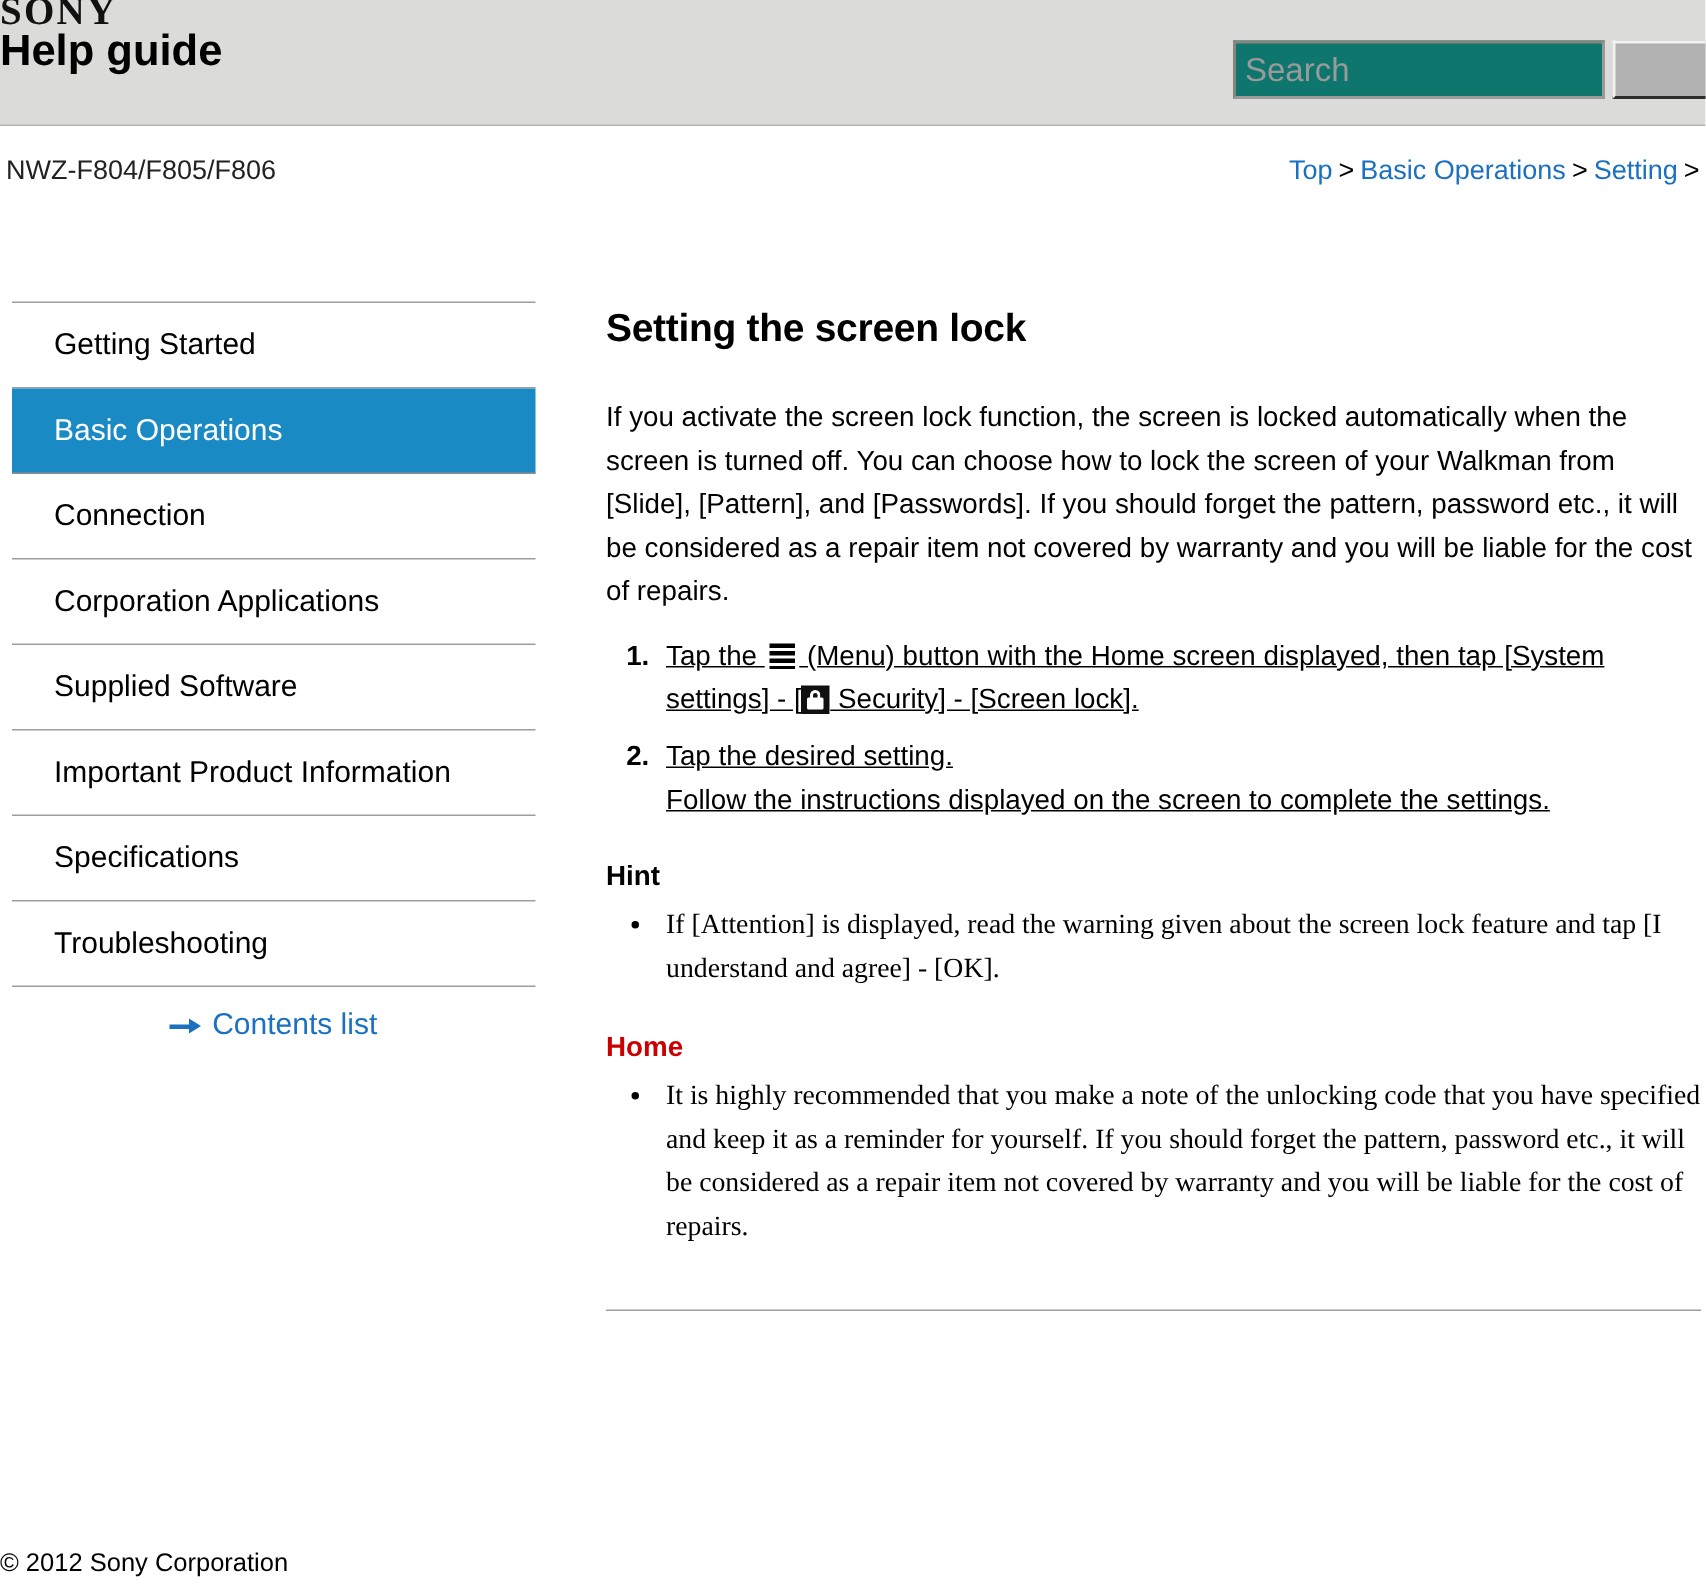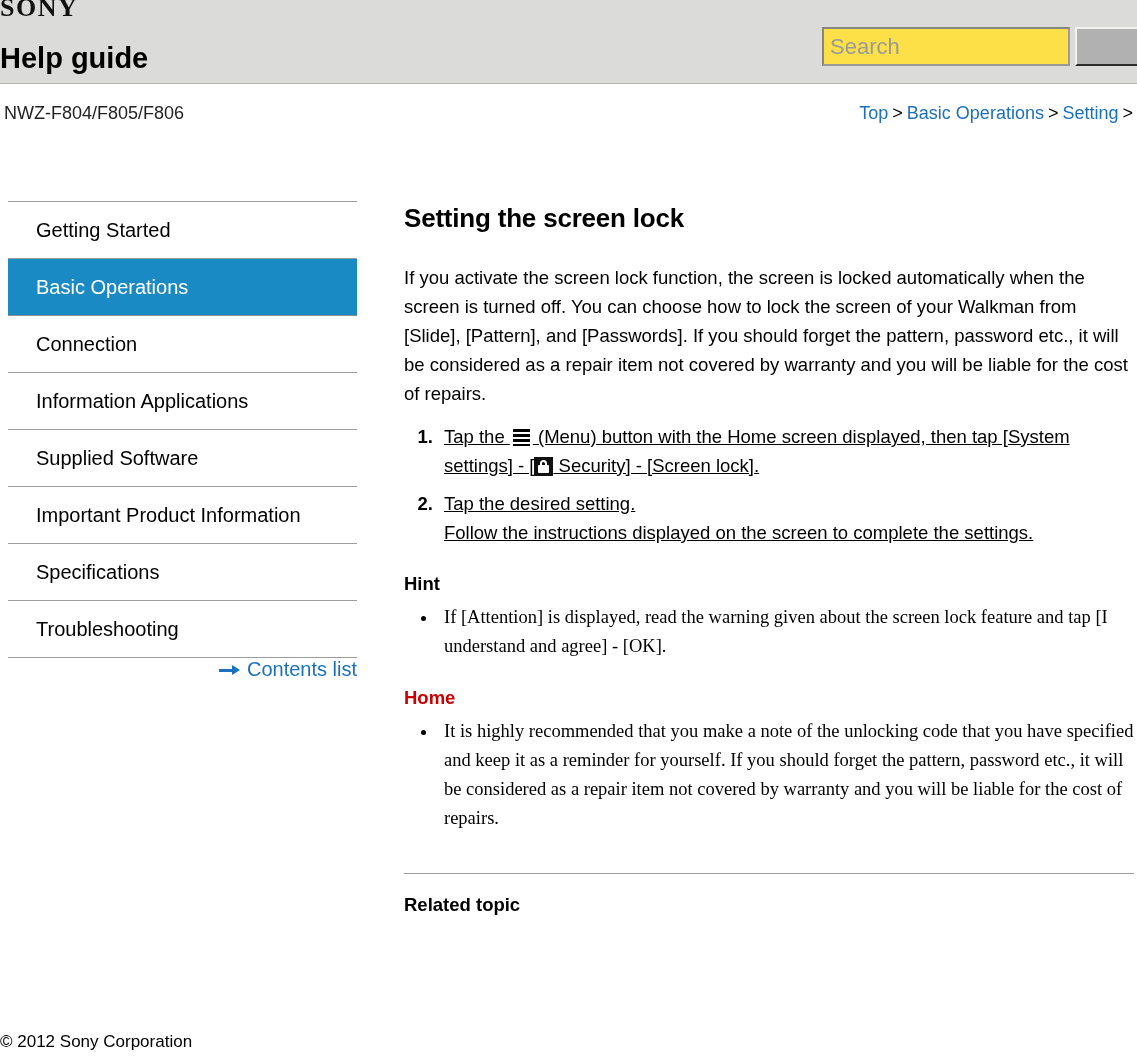"Help guide" .help-title { top: 40px -> 16px }
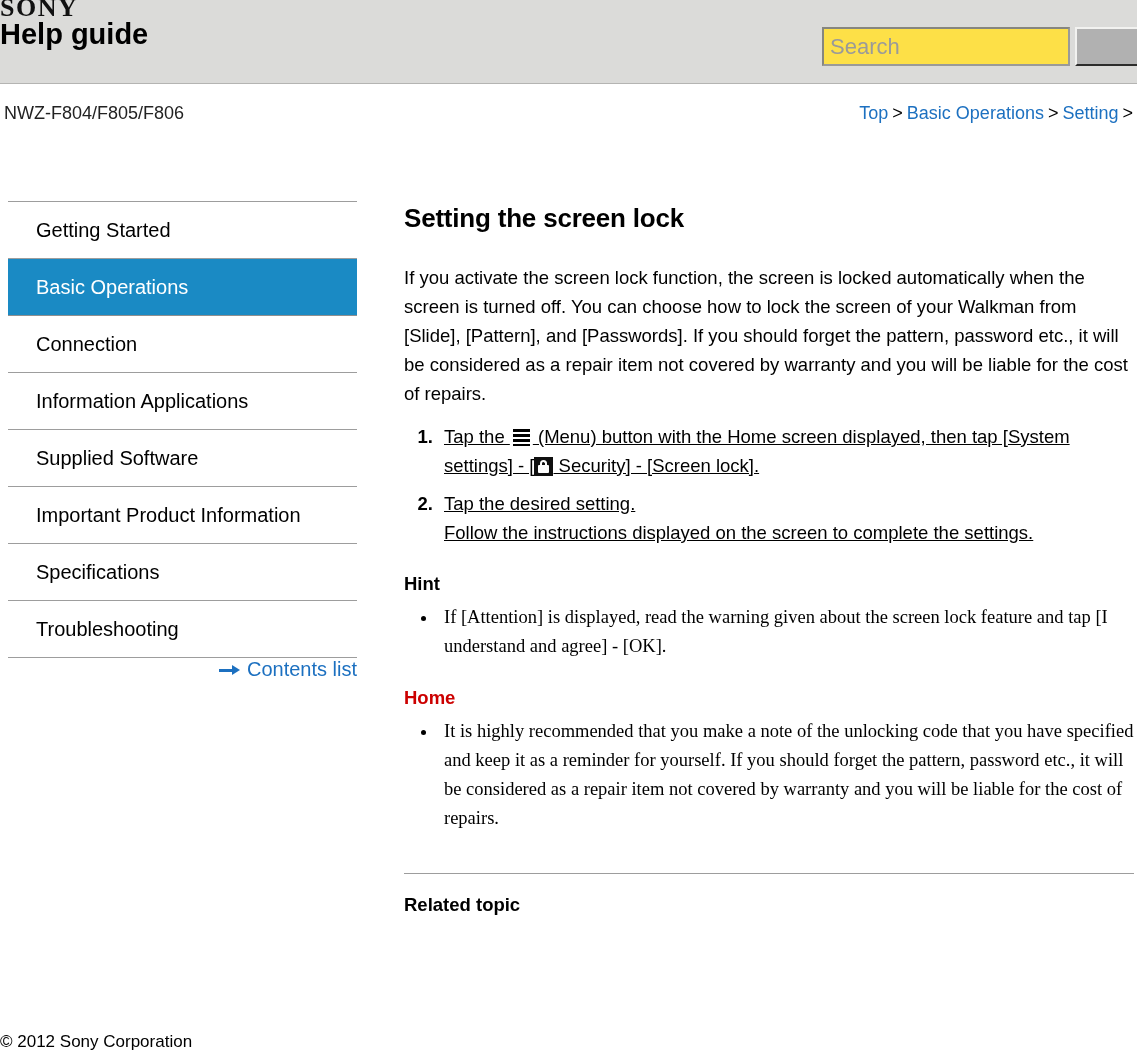"Search" .search-input { background: #fde047 -> #0f766e }
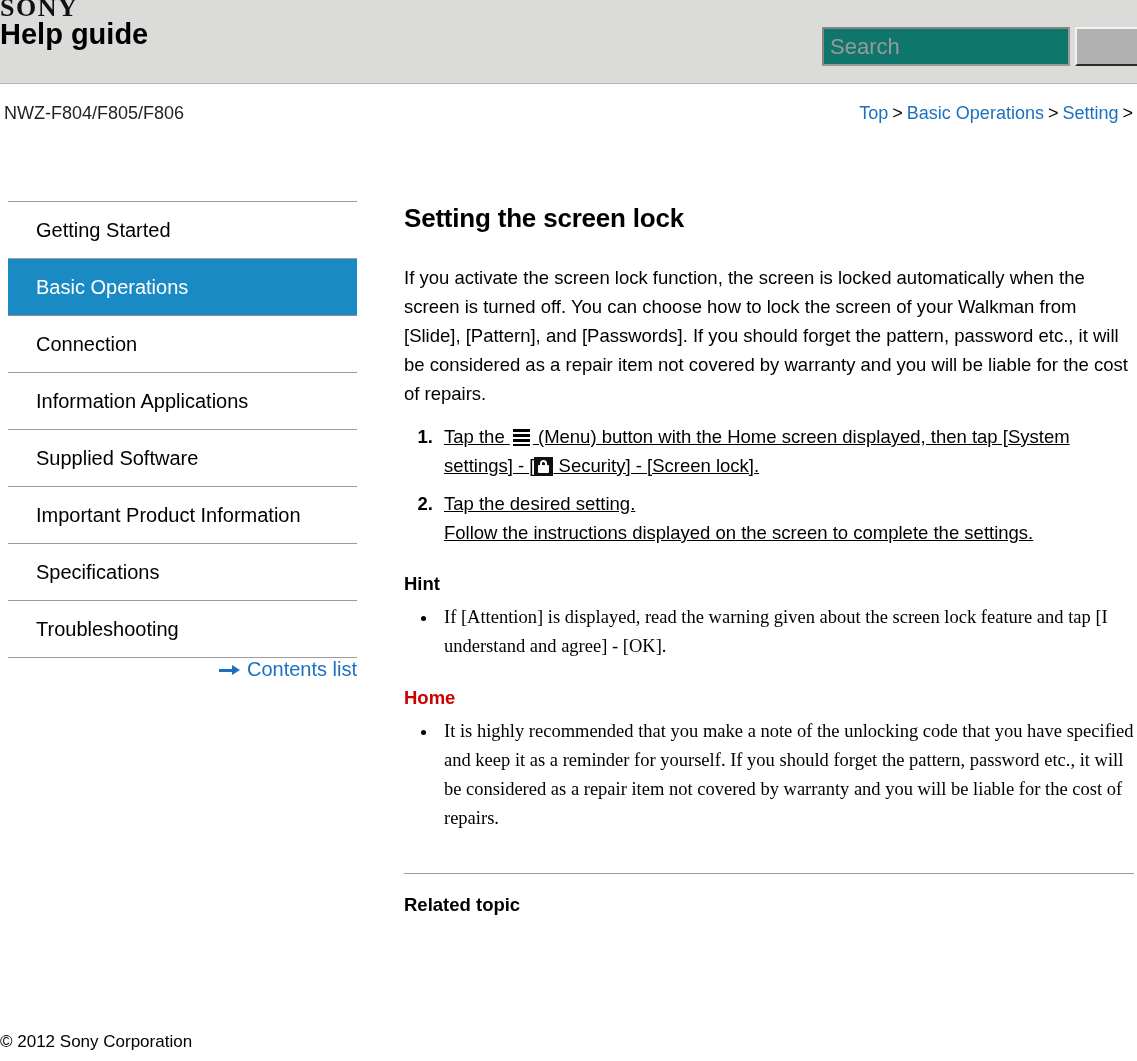"Information Applications" div.nav-item { text: Information -> Corporation }
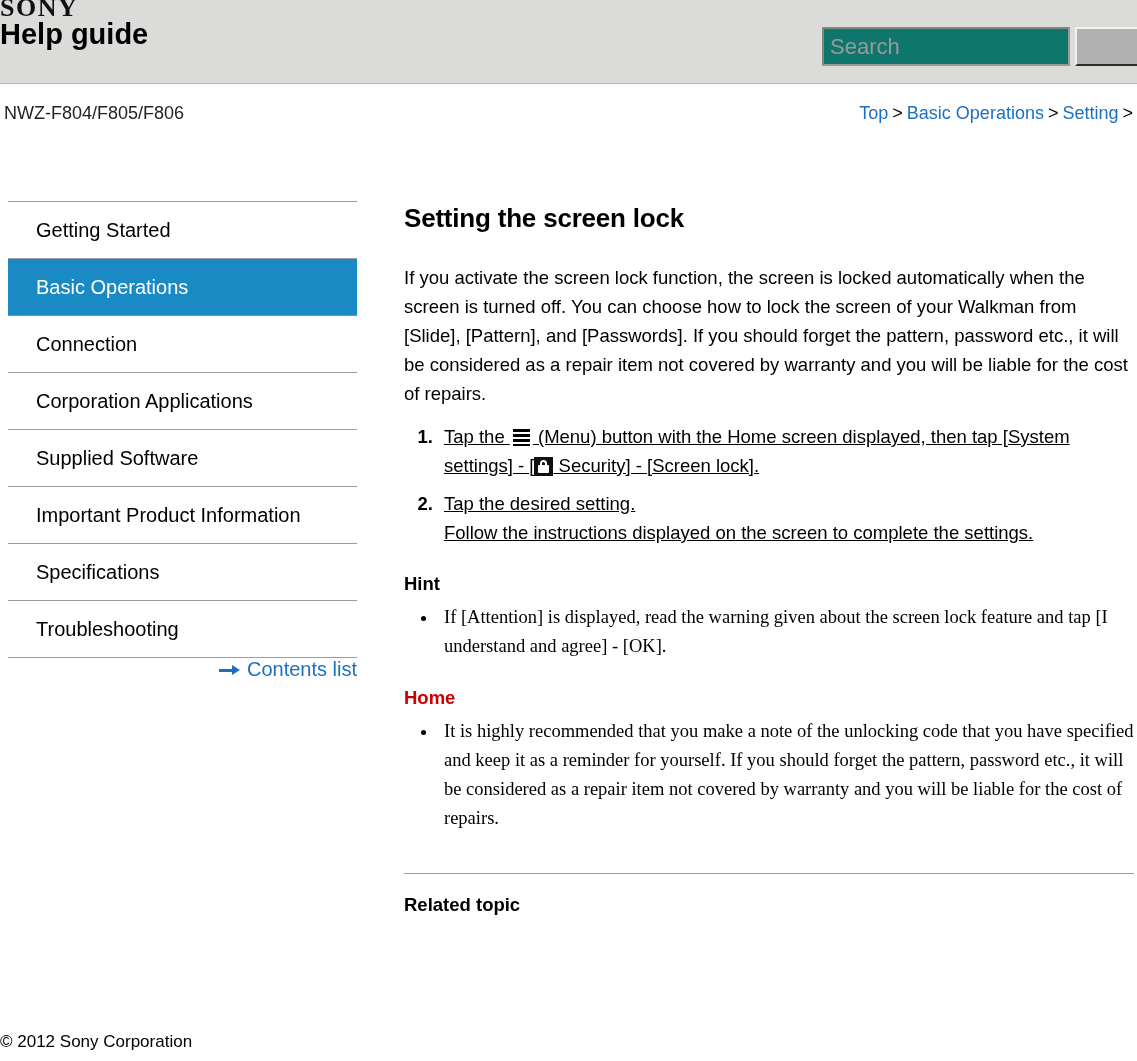"Contents list" .contents-list { justify-content: flex-end -> center; margin-top: 0 -> 14px }
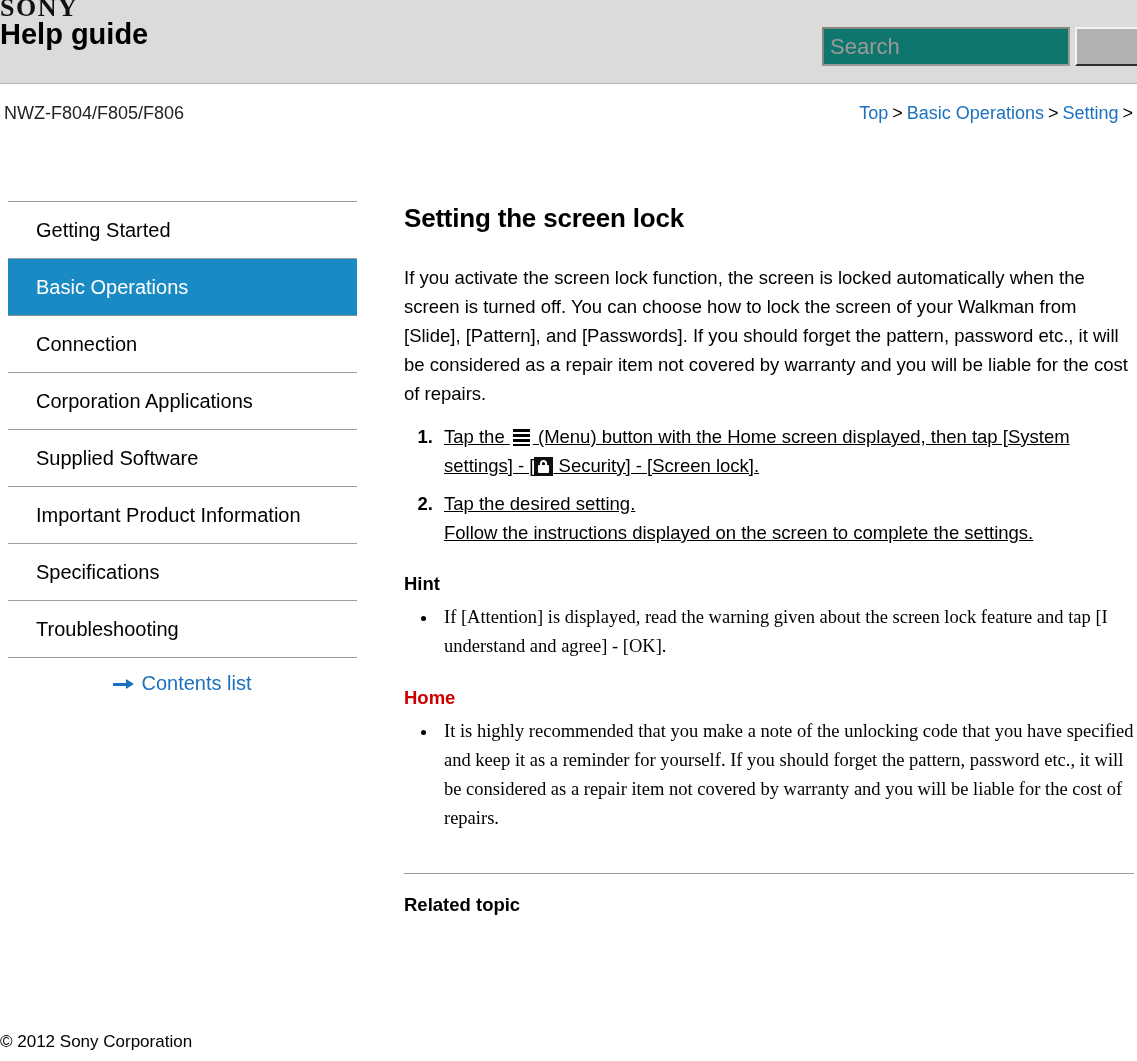"Related topic" h2.related-head { html: <h2>Related topic</h2> -> none }
